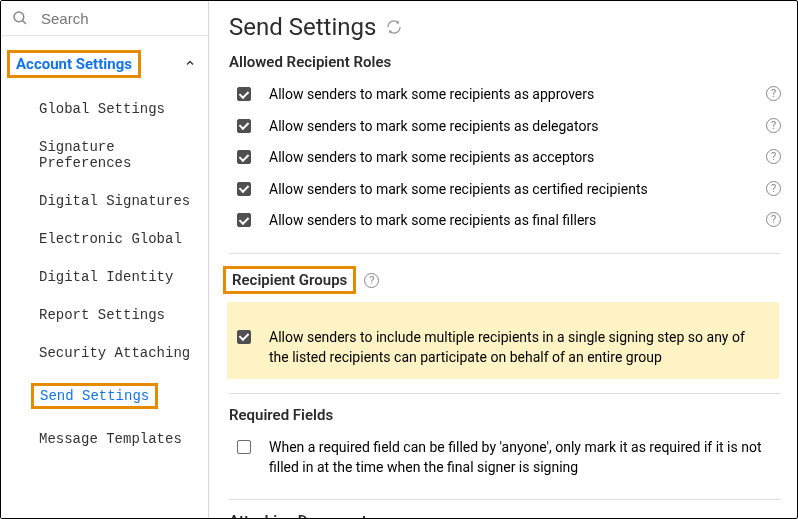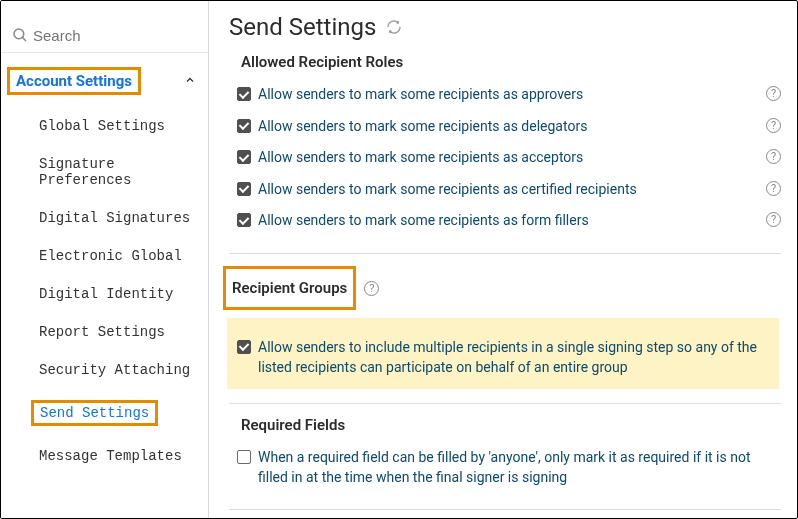"Search" .search-row { gap: 4px -> 12px; margin-top: 17px -> none }
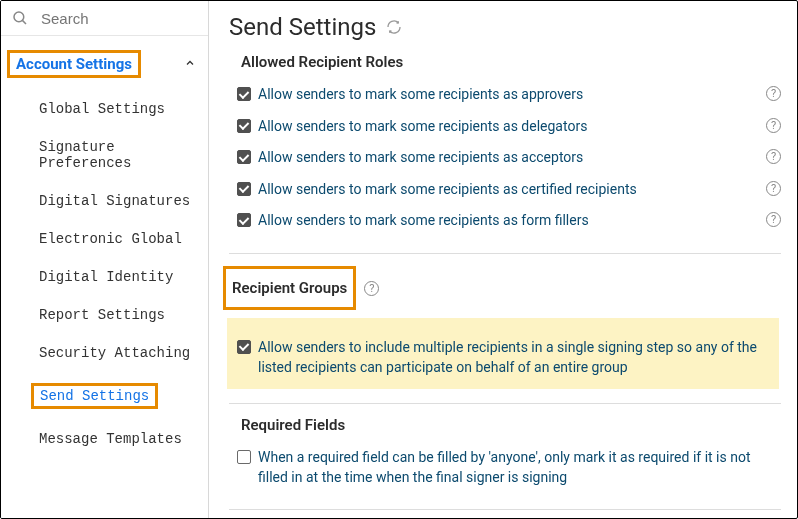"Allowed Recipient Roles" .section-title { margin: 4px 0 10px 12px -> 4px 0 10px 0 }
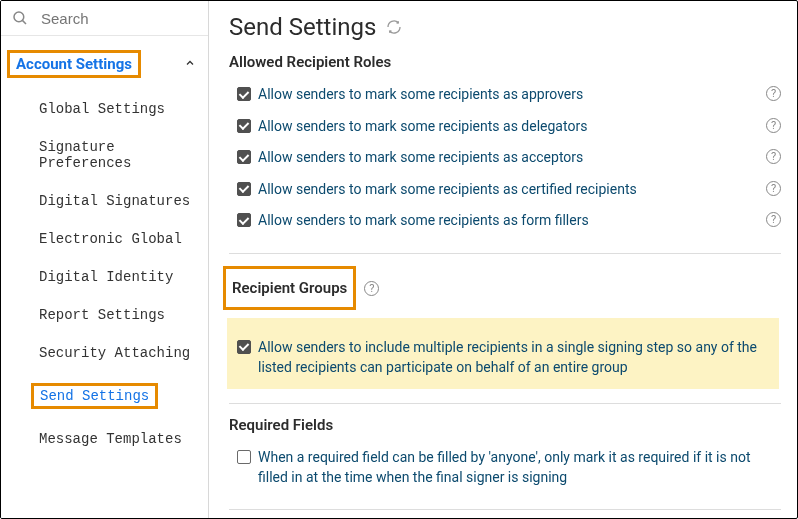"Allow senders to mark some" .opt-list li { color: #0c4a6e -> #000000; gap: 7px -> 18px }
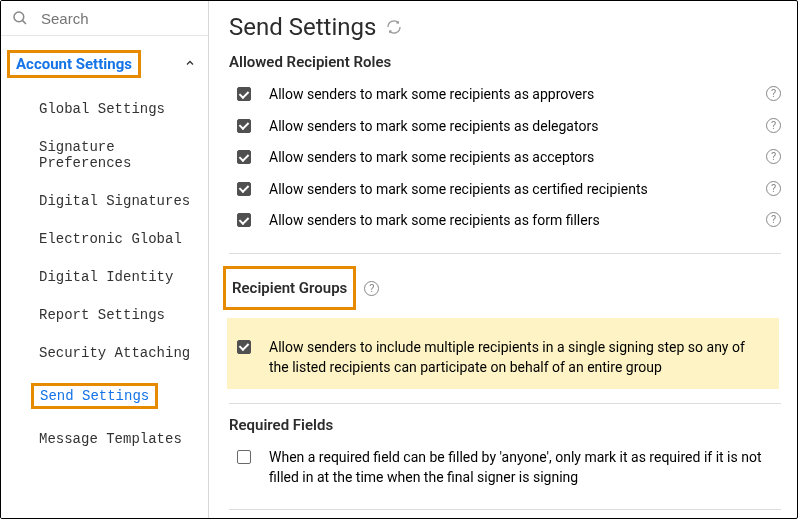"Allow senders to mark some recipients as form" span.opt-label { text: form -> final }
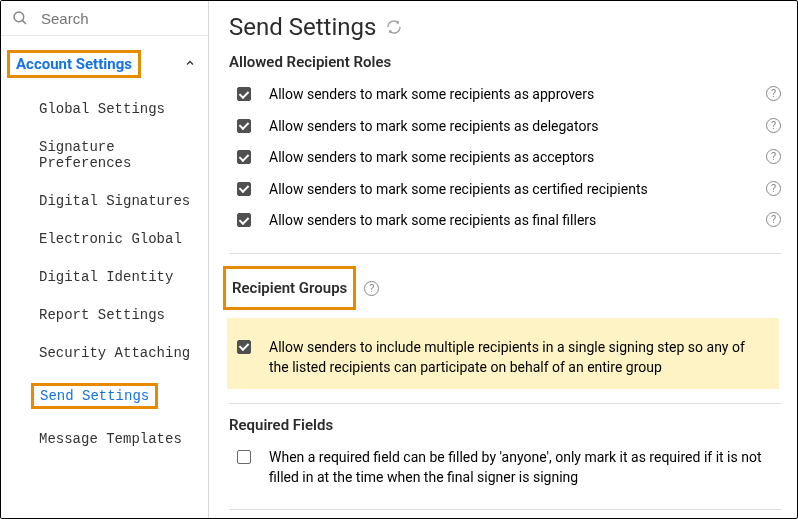"Recipient Groups" .hl-orange-tight { padding: 10px 6px -> 2px 6px }
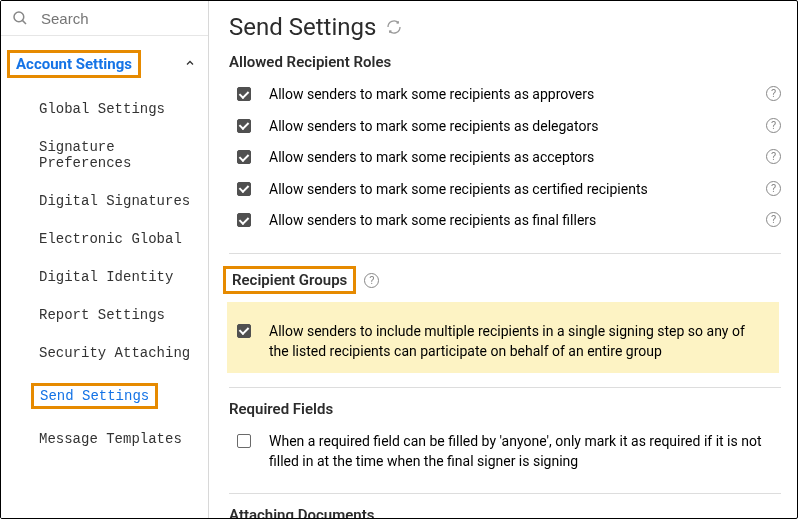"Allow senders to include multiple" .highlight-row { padding: 20px 12px 12px 10px -> 26px 12px 12px 10px }
